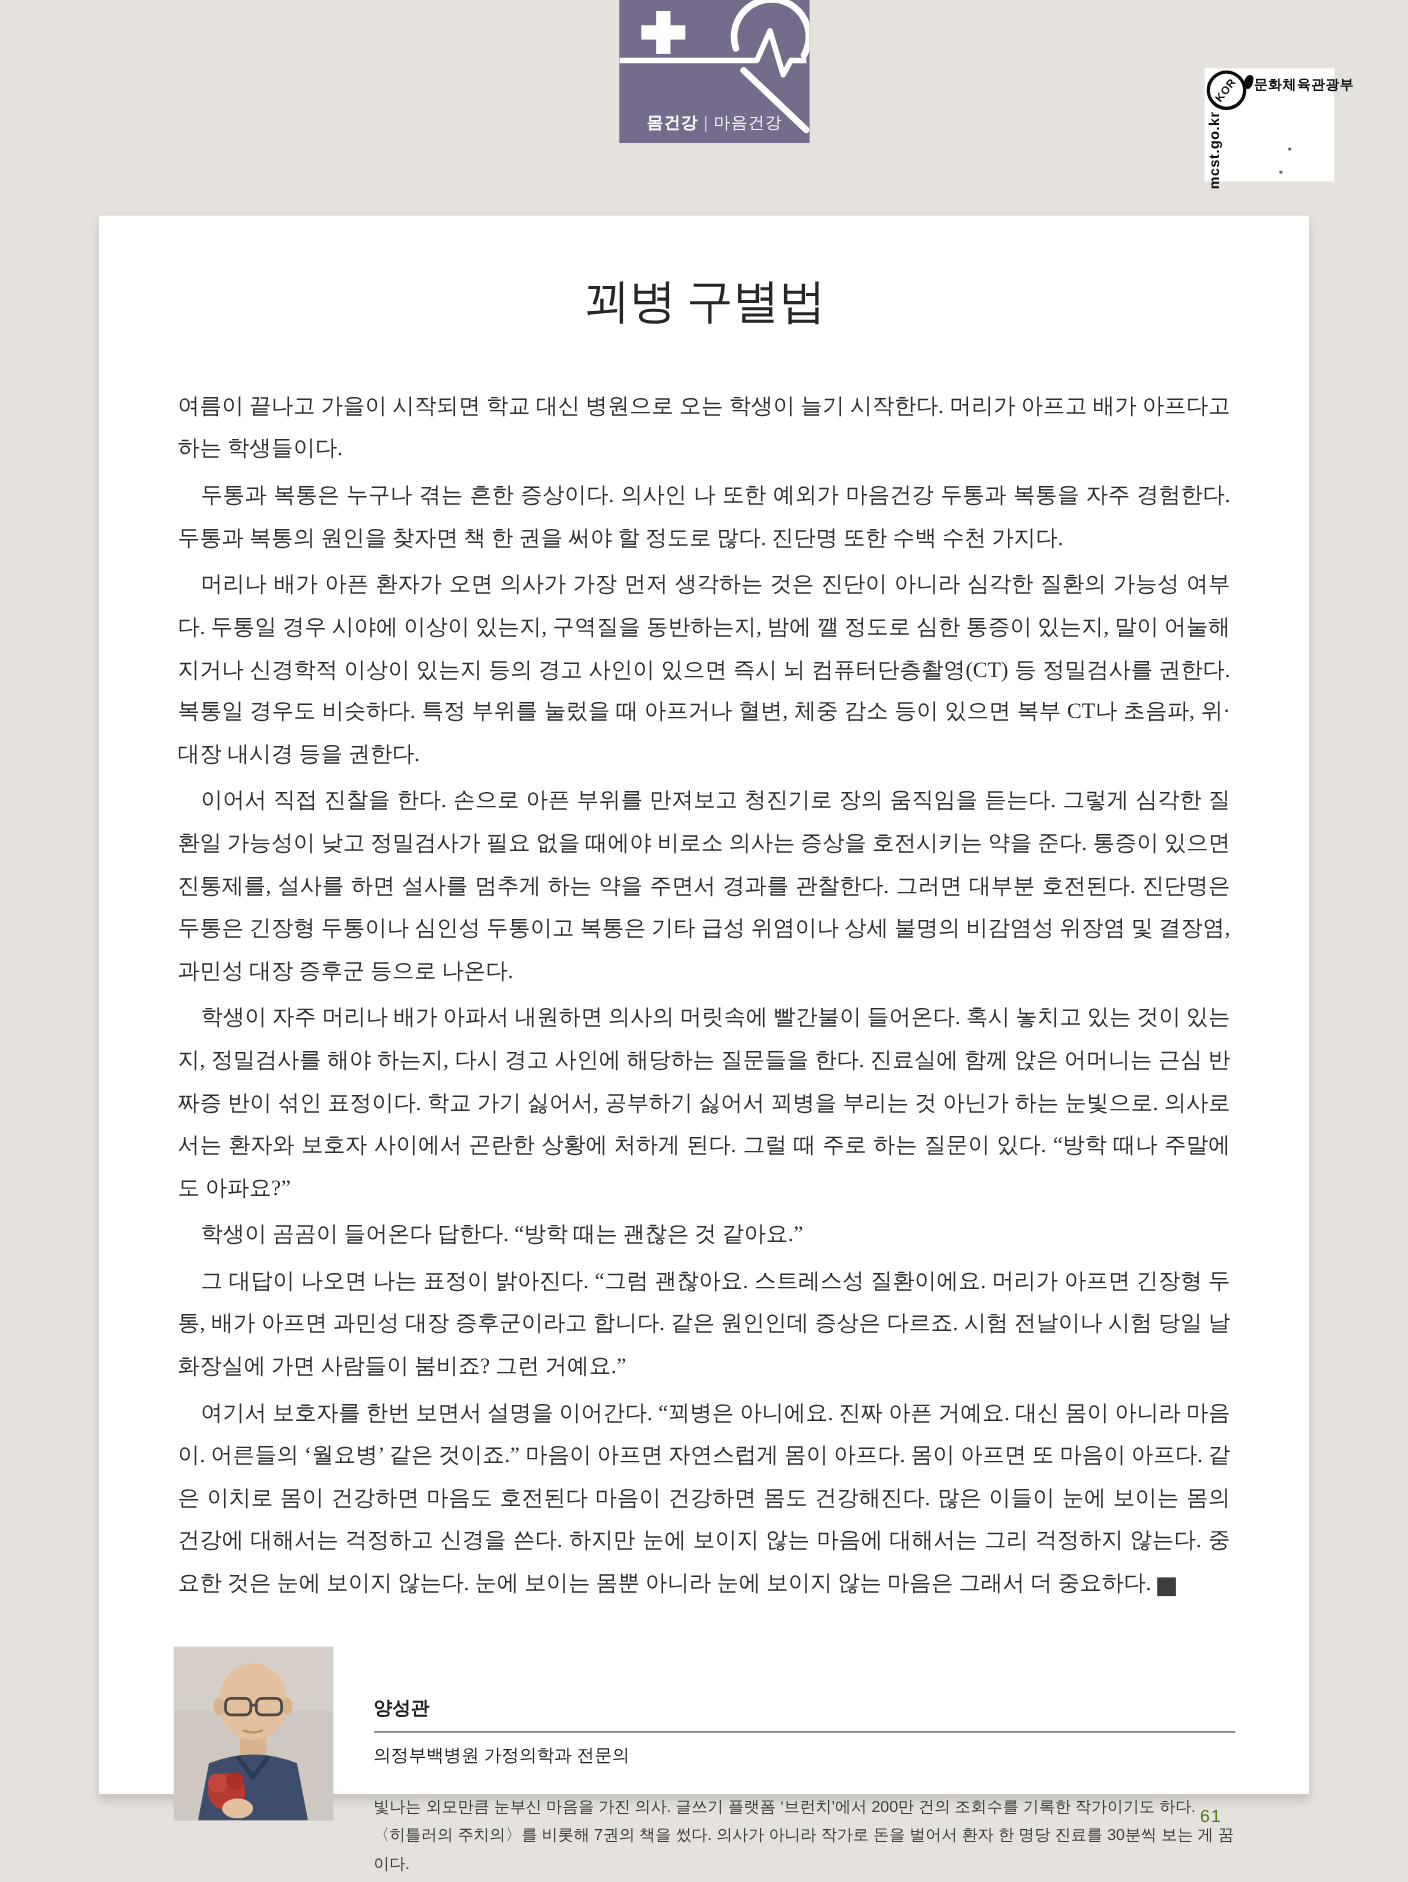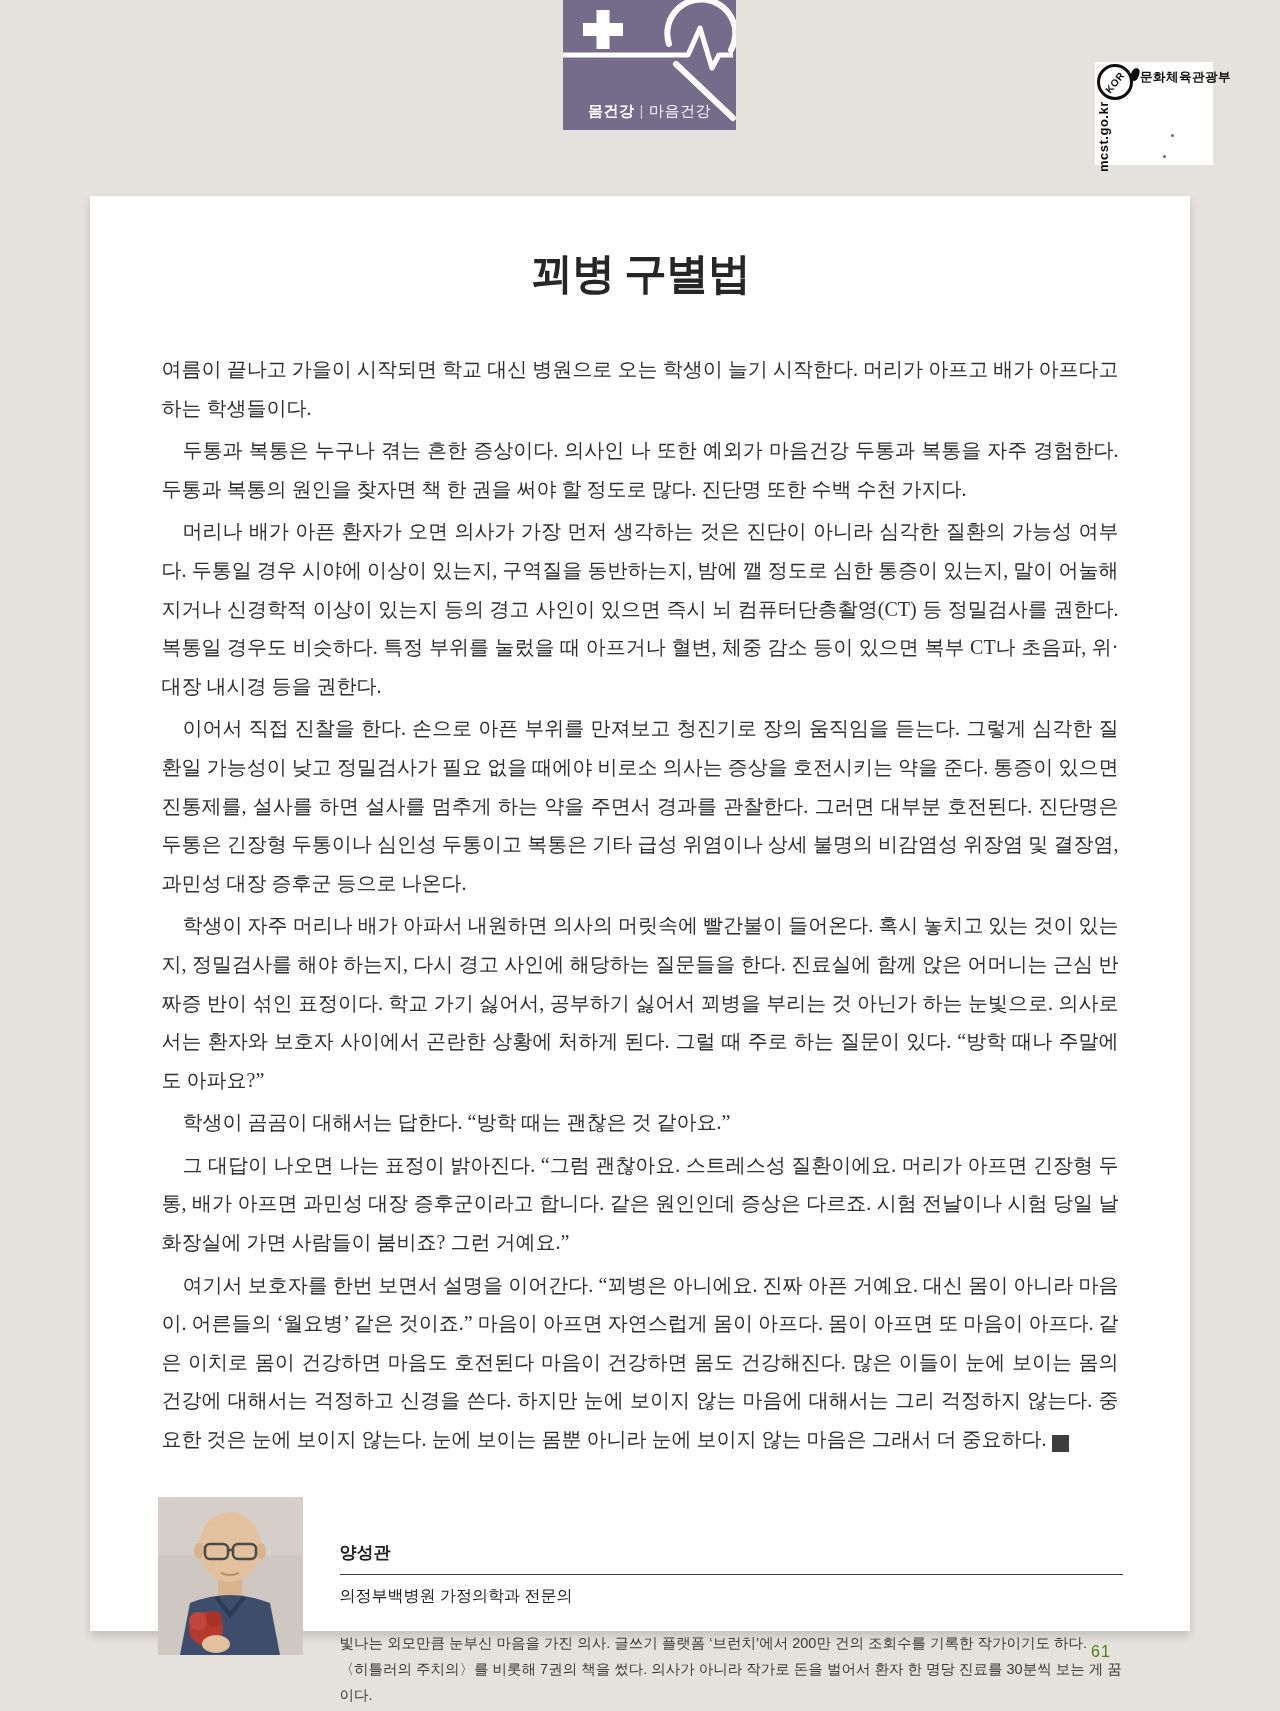"꾀병 구별법" .title { font-weight: 700 -> 400 }
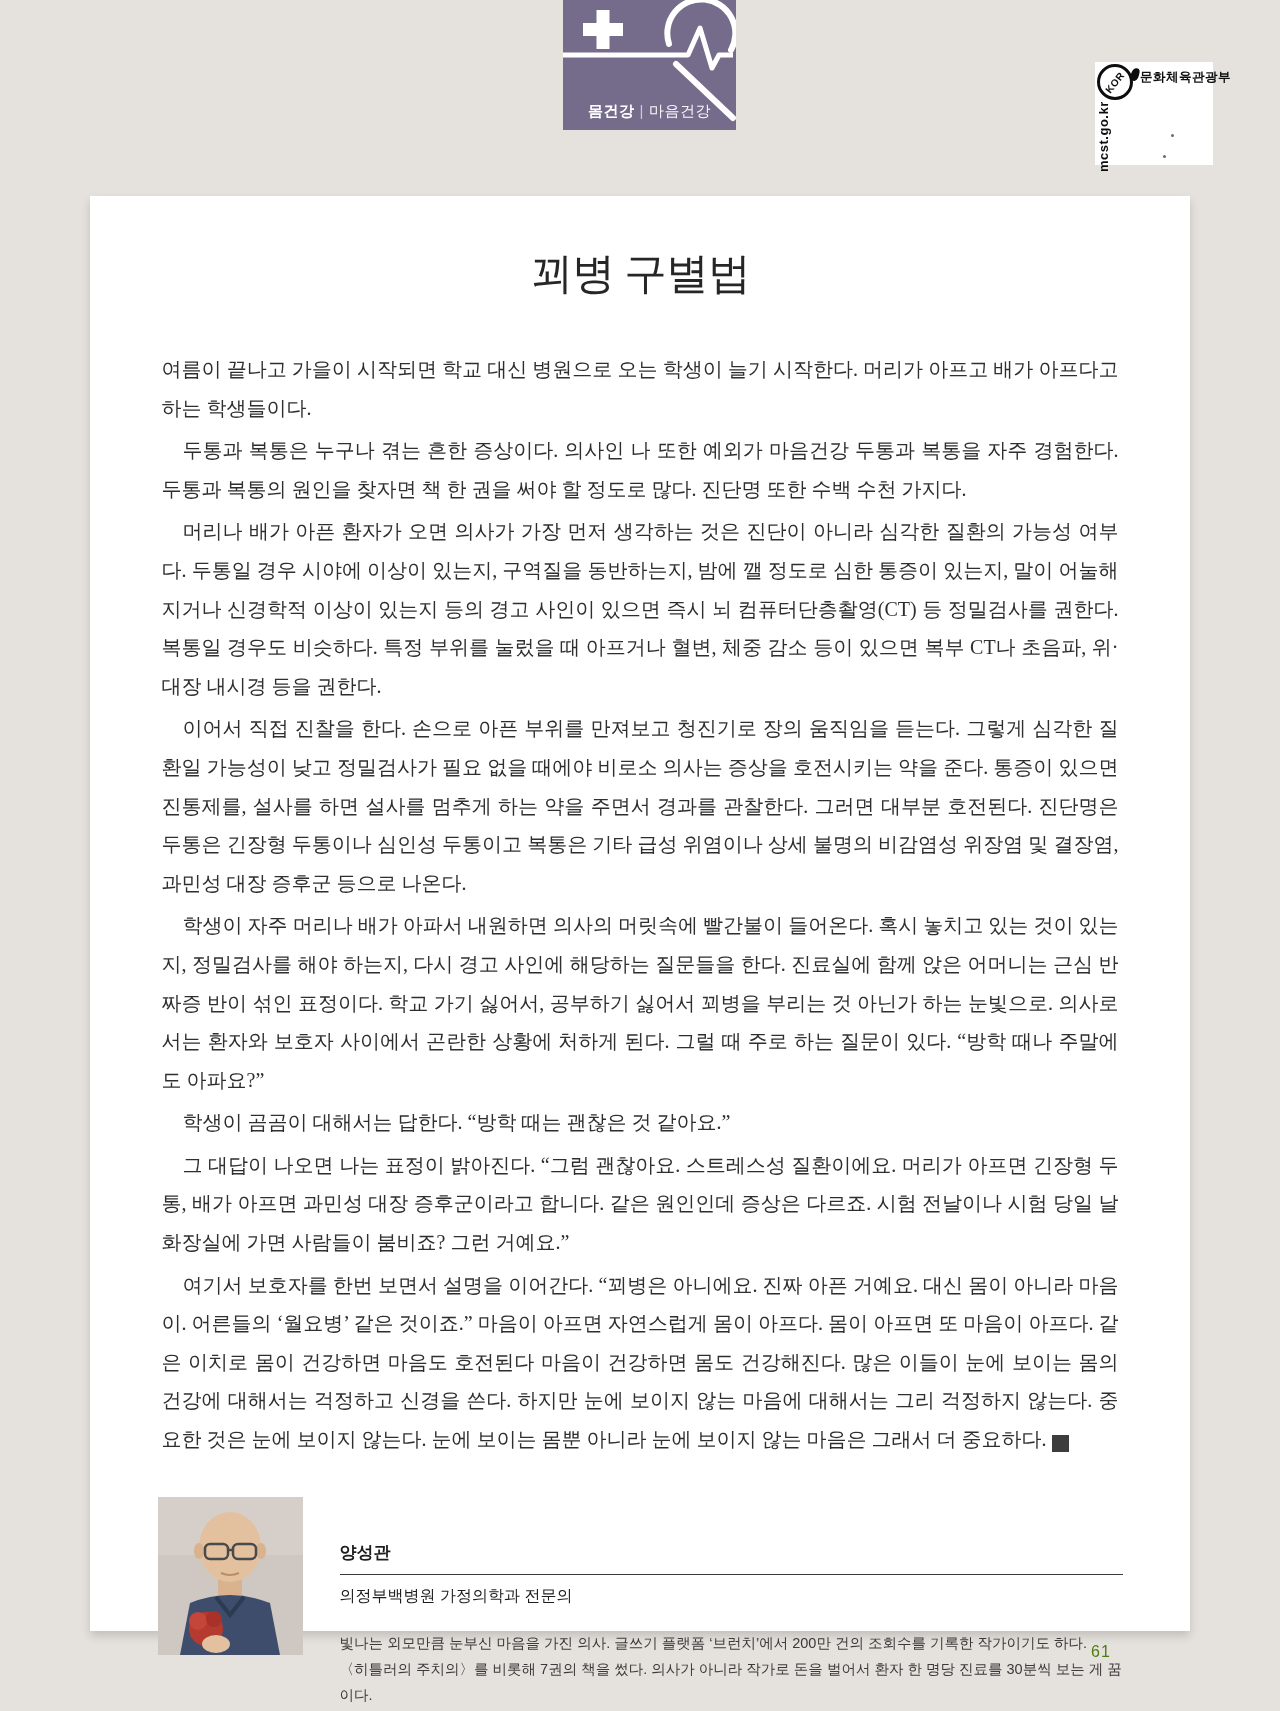"학생이 곰곰이 대해서는 답한다. “방학" p.ind { text: 대해서는 -> 들어온다 }
